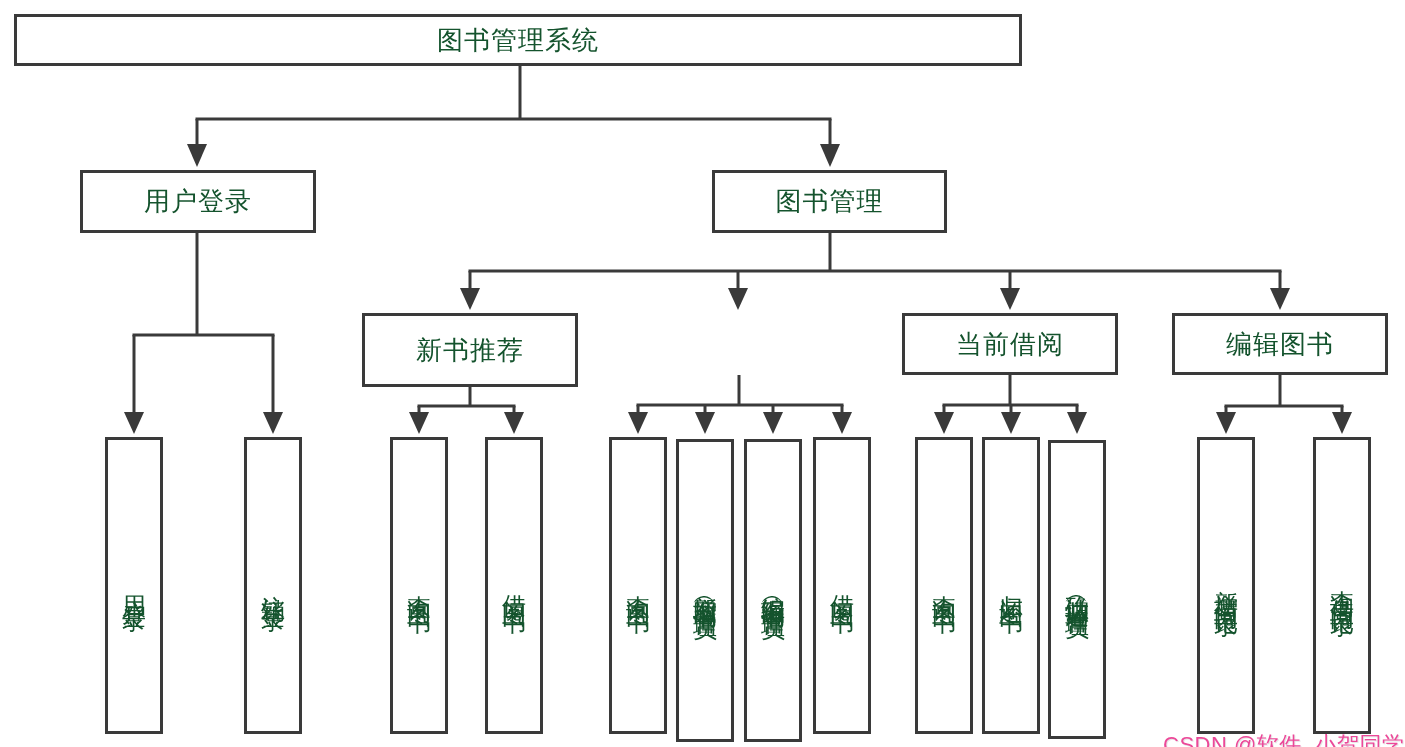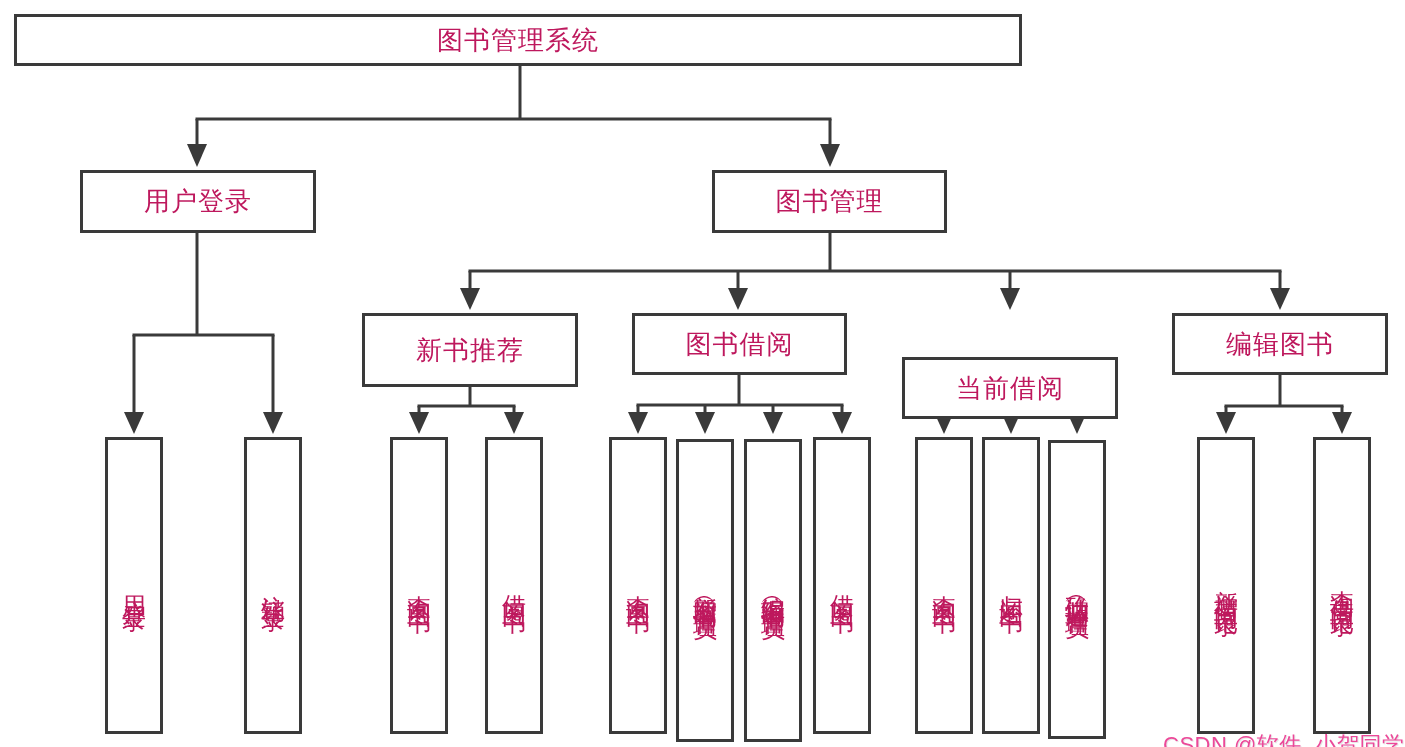"图书管理系统" .box { color: #be185d -> #14532d }
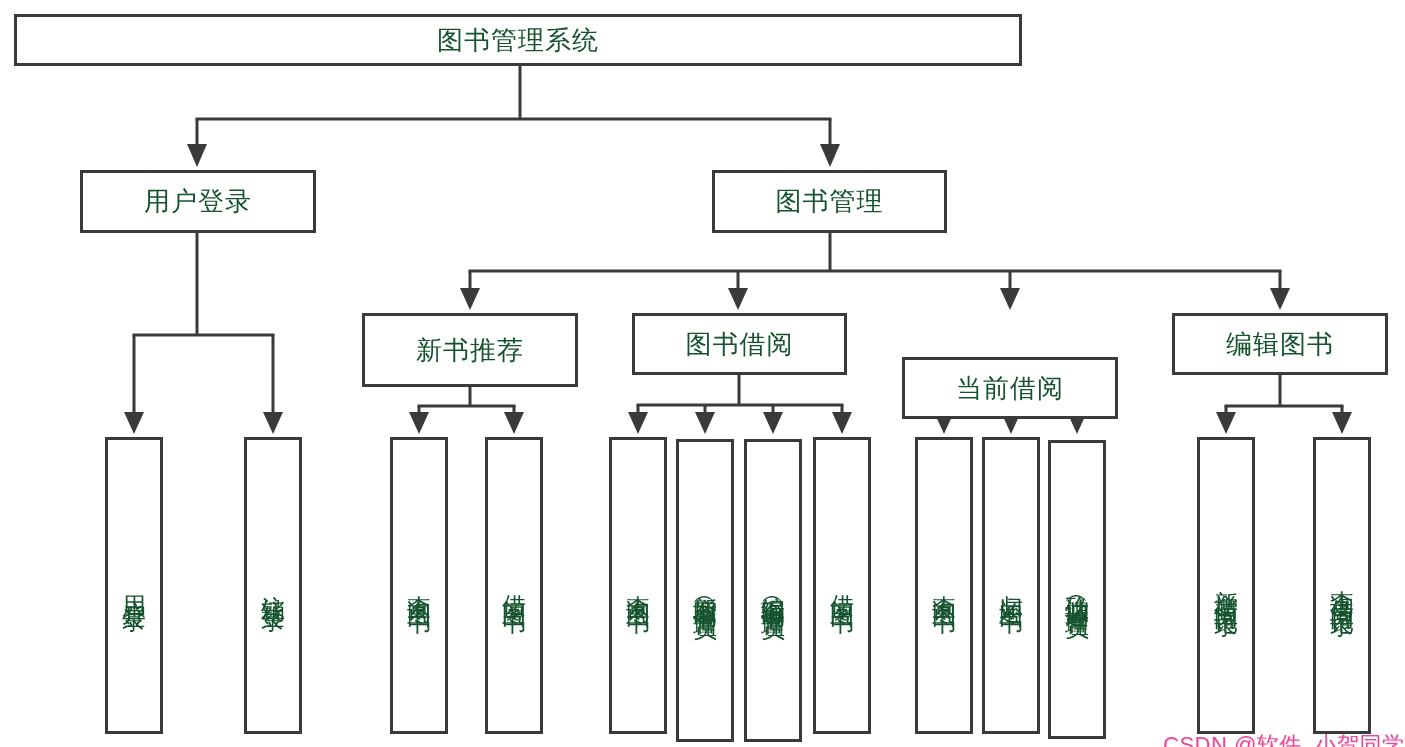"图书借阅" div.box { html: <div> <span>图书借阅</span> </div> -> none }
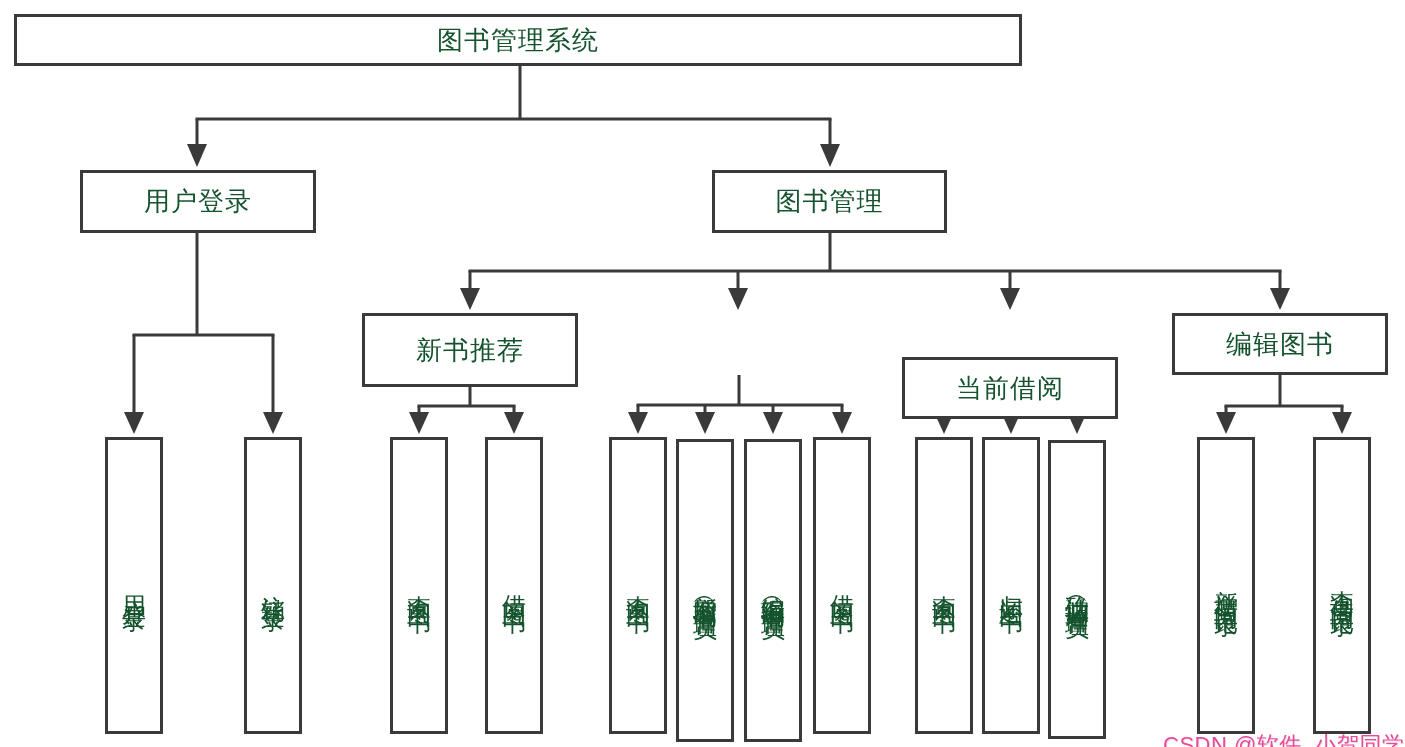"当前借阅" div.box { margin-top: 44px -> none }
